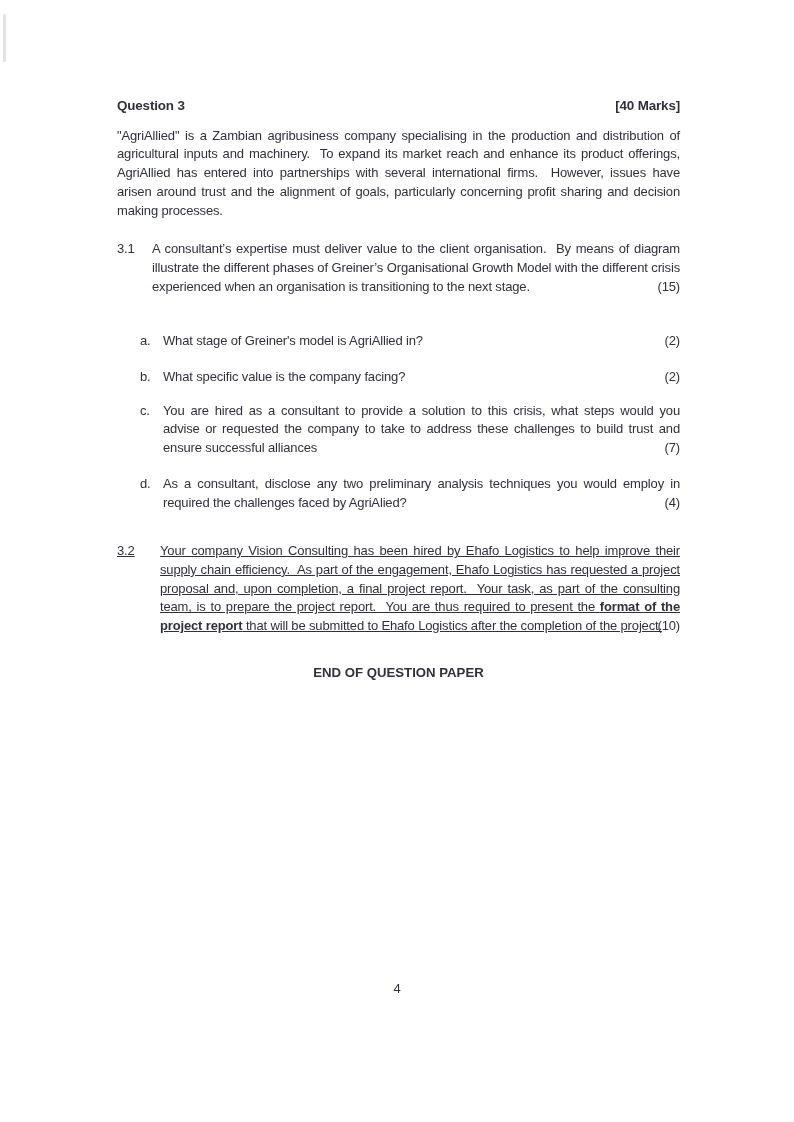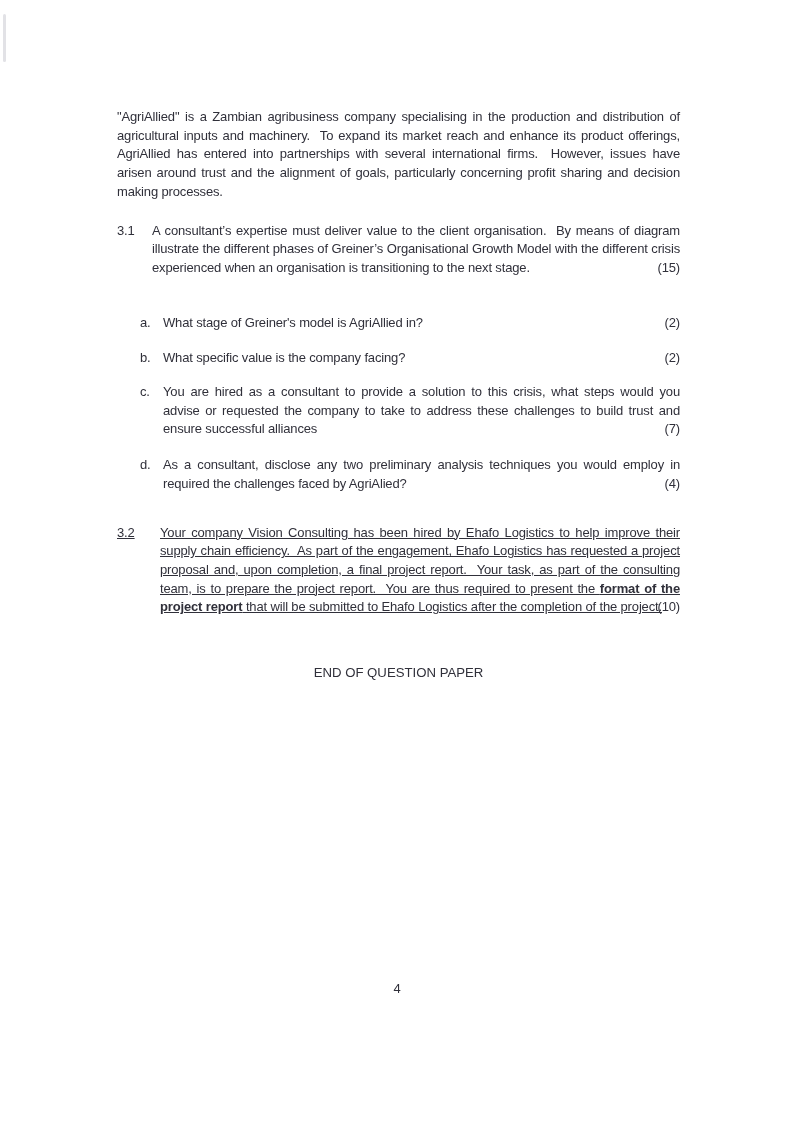"Question 3" div.hdr { html: none -> <div> <span>Question 3</span> <span>[40 Marks]</span> </div> }
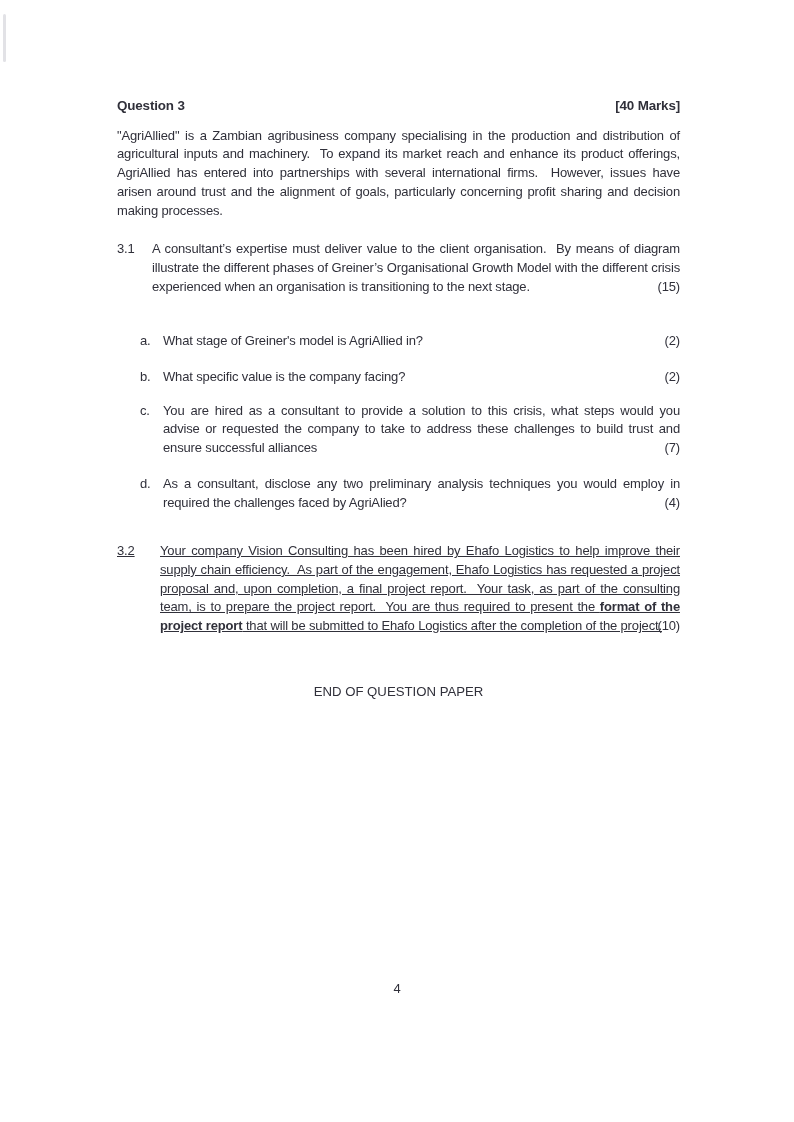"END OF QUESTION PAPER" .endline { font-weight: normal -> bold; margin-top: 47px -> 28px }
